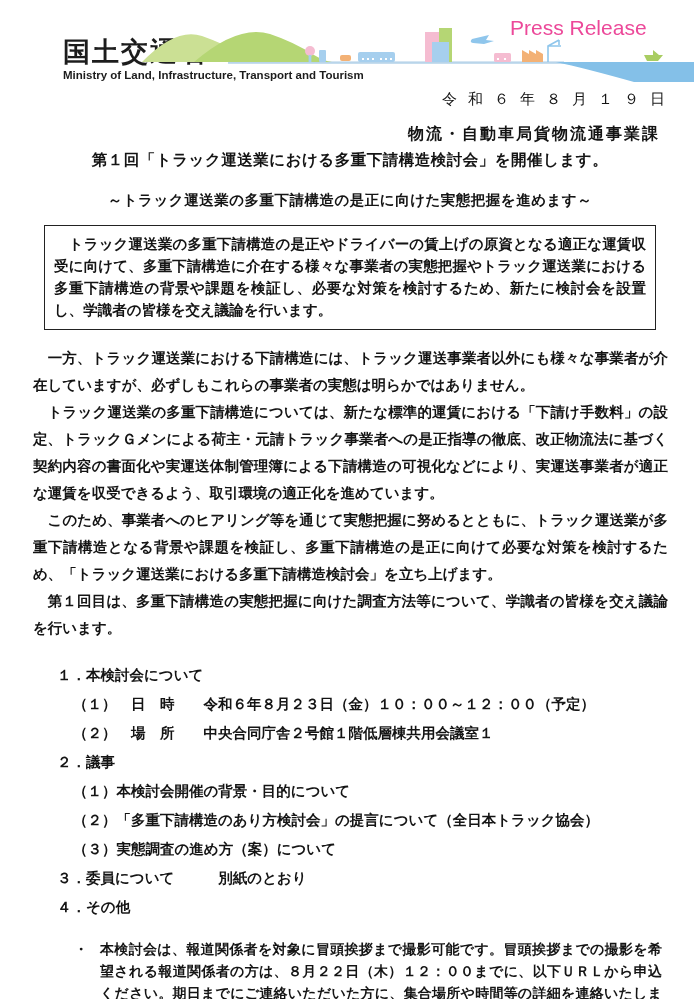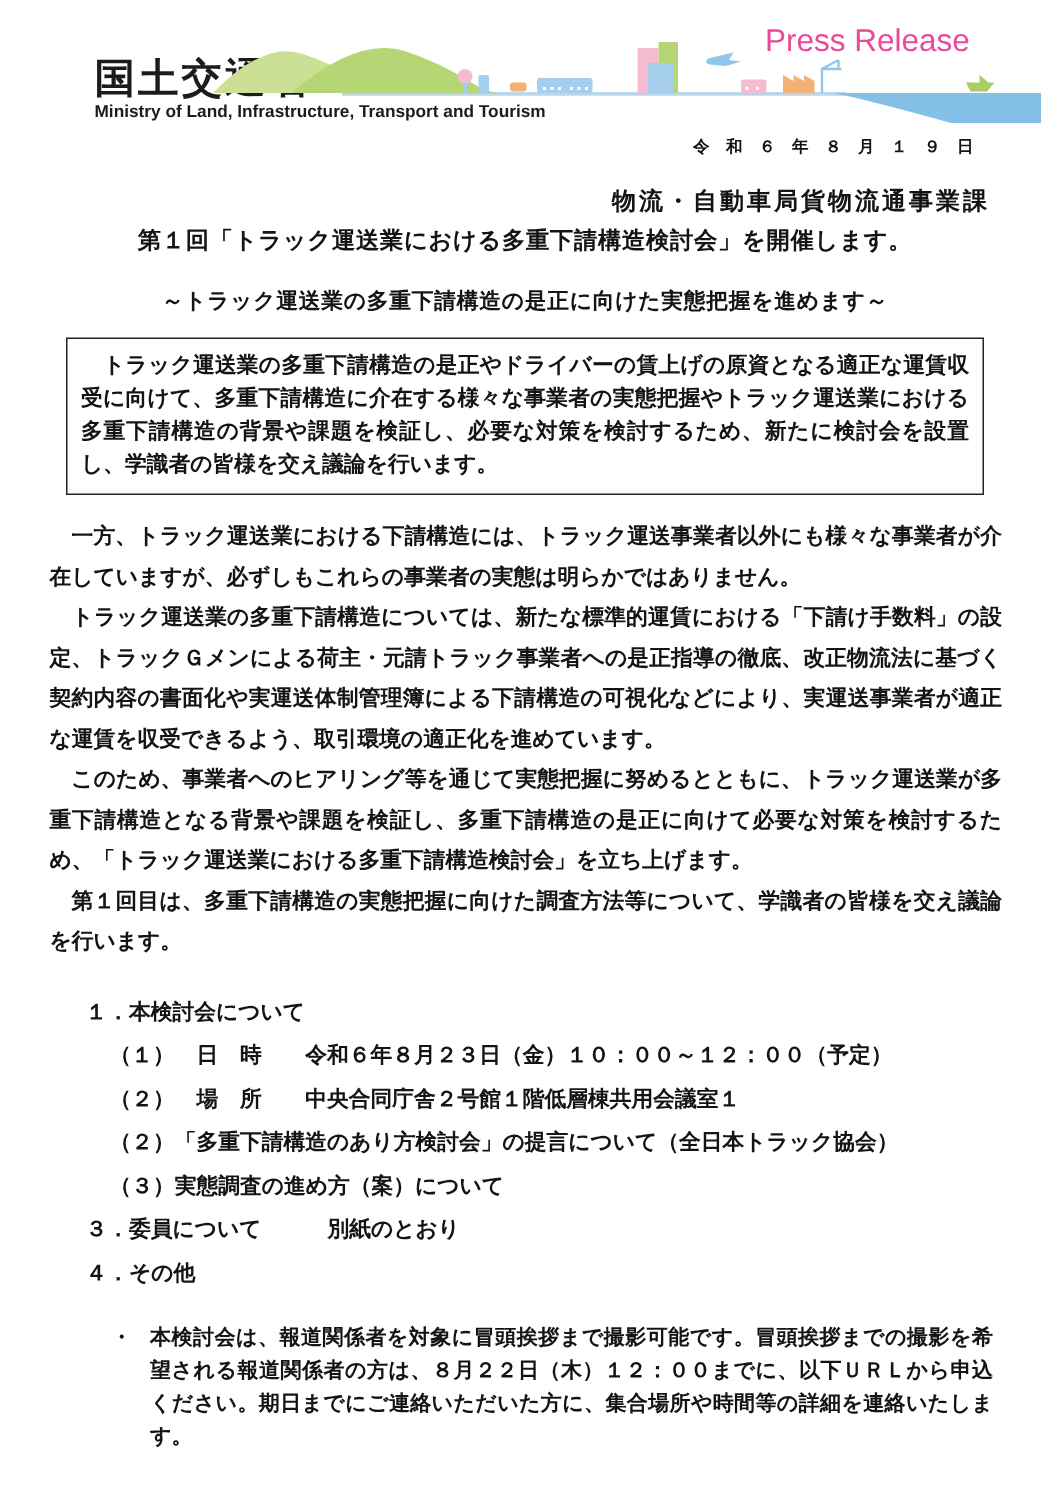"令和６年８月１９日" .hdr-date { font-size: 11px -> 15px; font-weight: bold -> normal; right: 40px -> 24px }
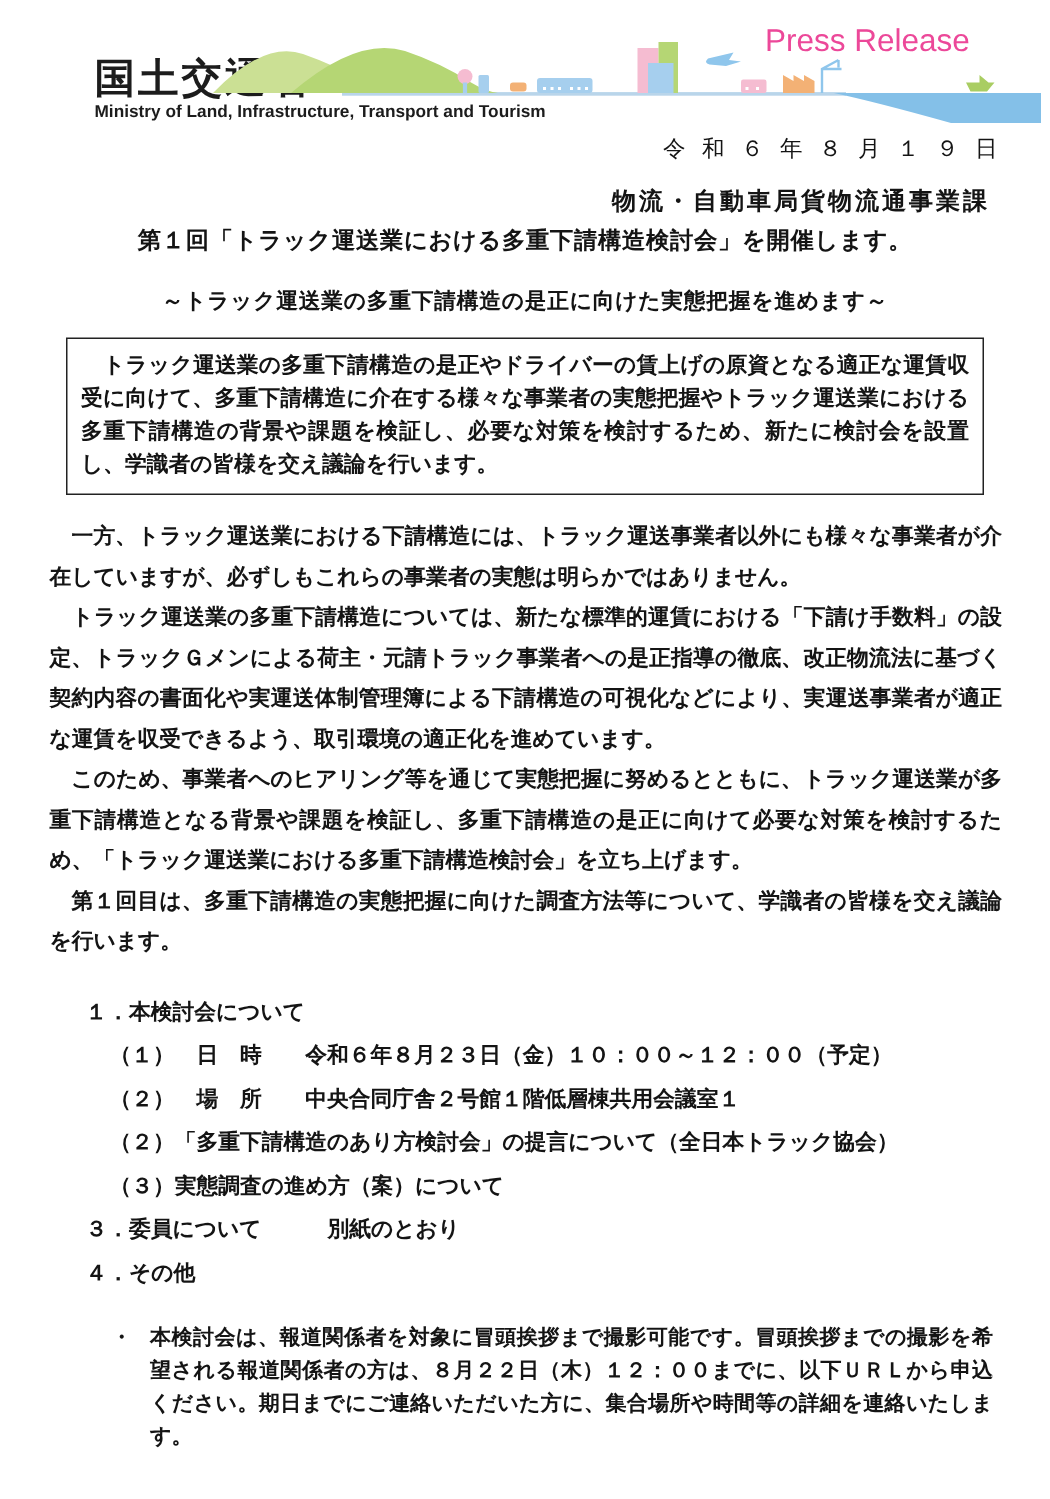"２．議事" div.sec { html: none -> <div>２．議事</div> }
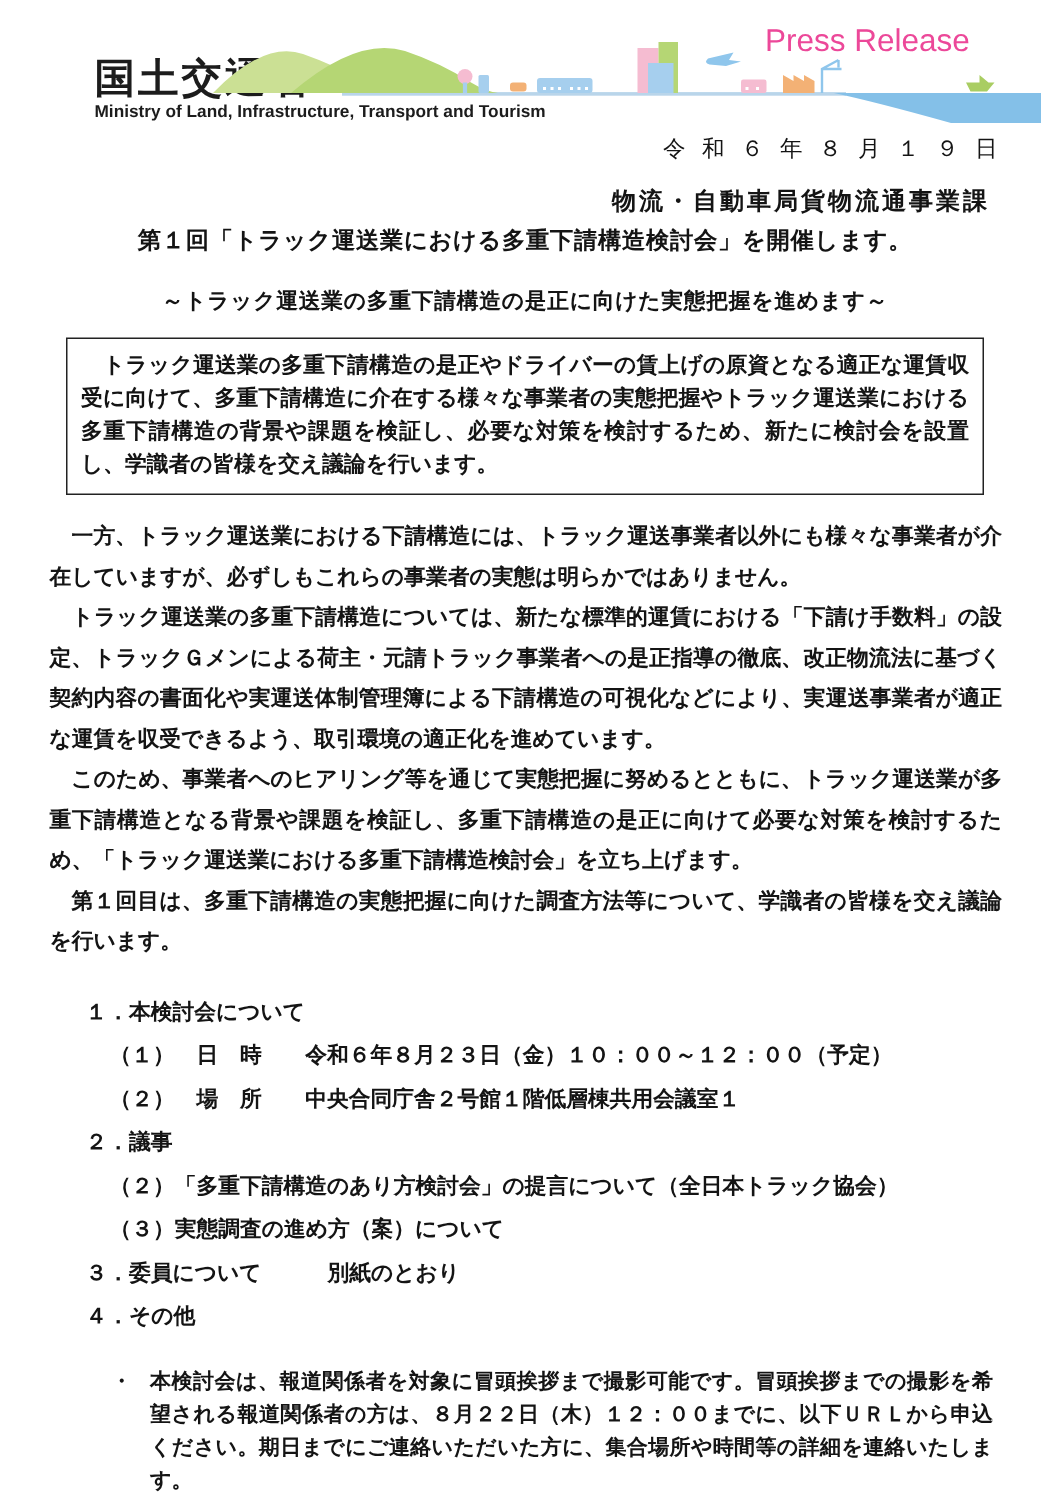"（１）本検討会開催の背景・目的について" div.sub { html: none -> <div>（１）本検討会開催の背景・目的について</div> }
